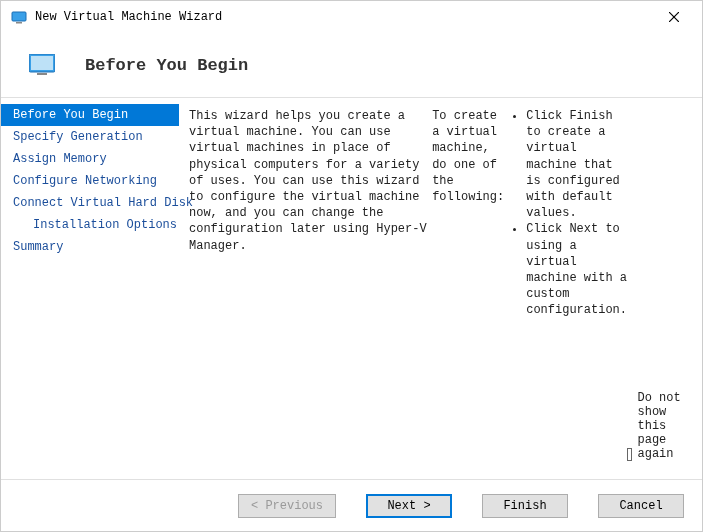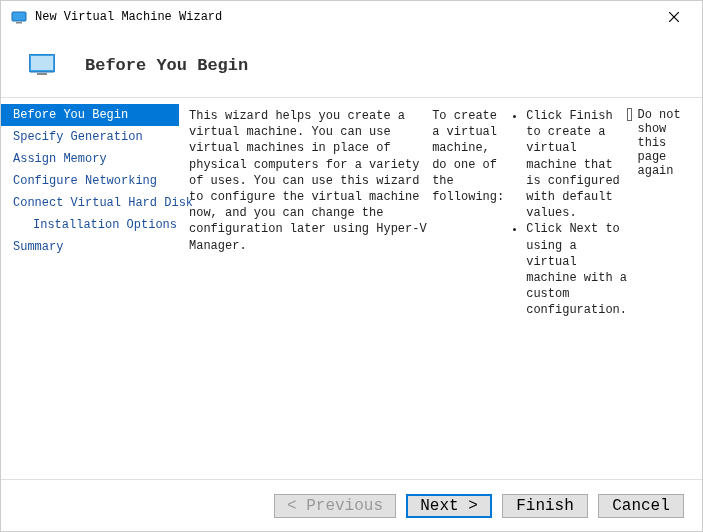"Do not show this page" .checkbox-row { align-items: flex-start -> flex-end }
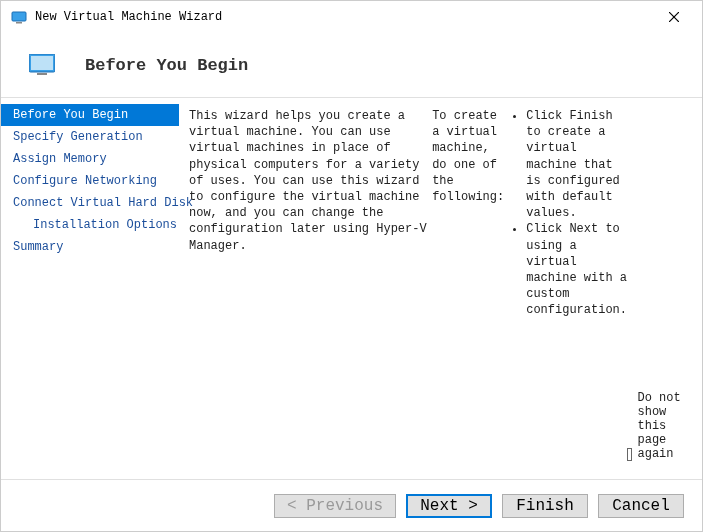"< Previous" .btn { font-size: 16px -> 12px; margin-left: none -> 20px }
